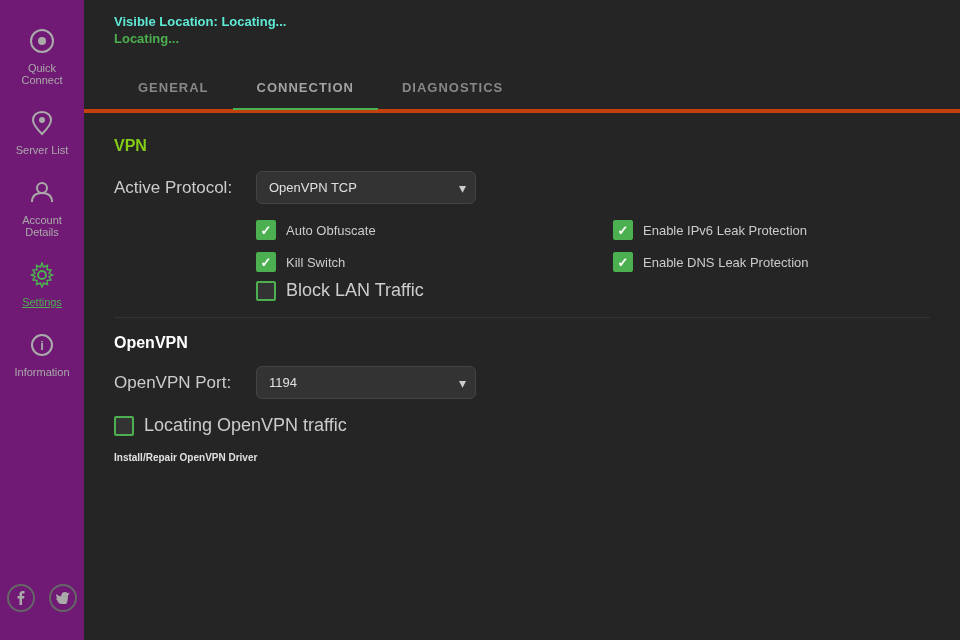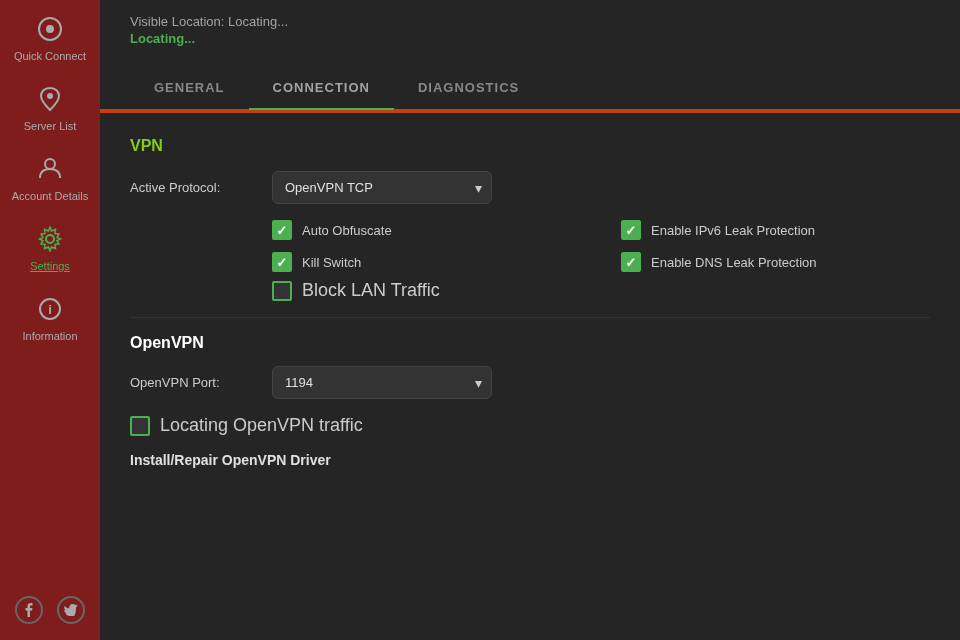"Visible Location:" .location-line span { color: #a3a3a3 -> #5eead4; font-weight: 400 -> 700 }
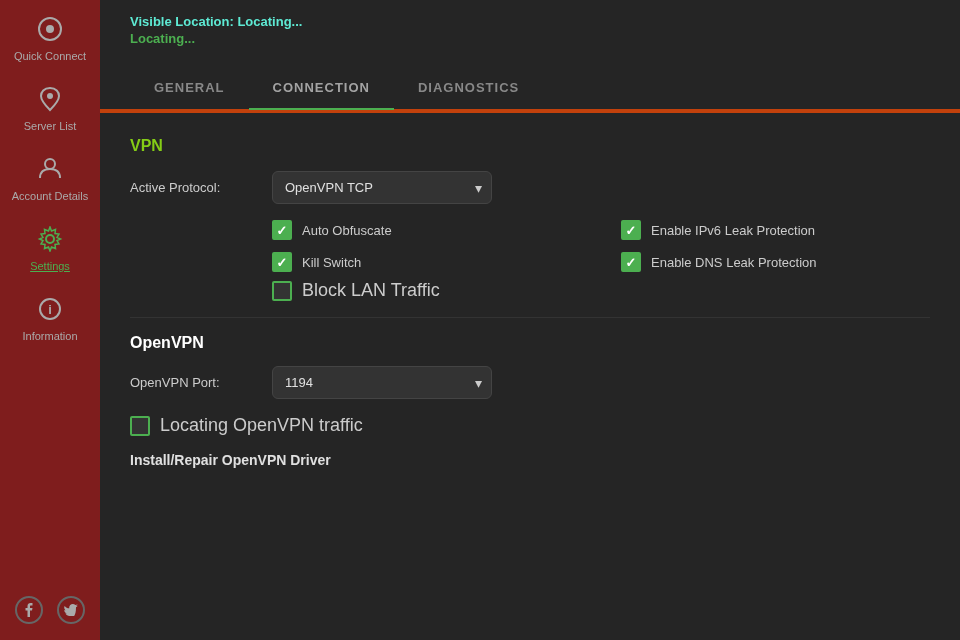"Quick Connect" .sidebar { background: #7f1d1d -> #701a75; padding: 4px 0 -> 16px 0; width: 100px -> 84px }
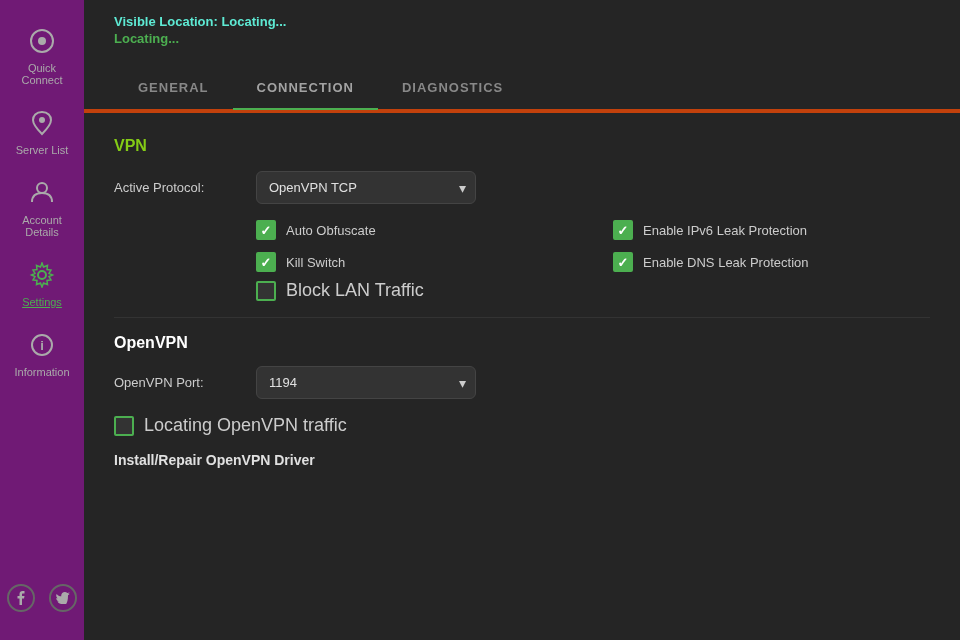"Active Protocol:" .form-label { font-size: 13px -> 17px }
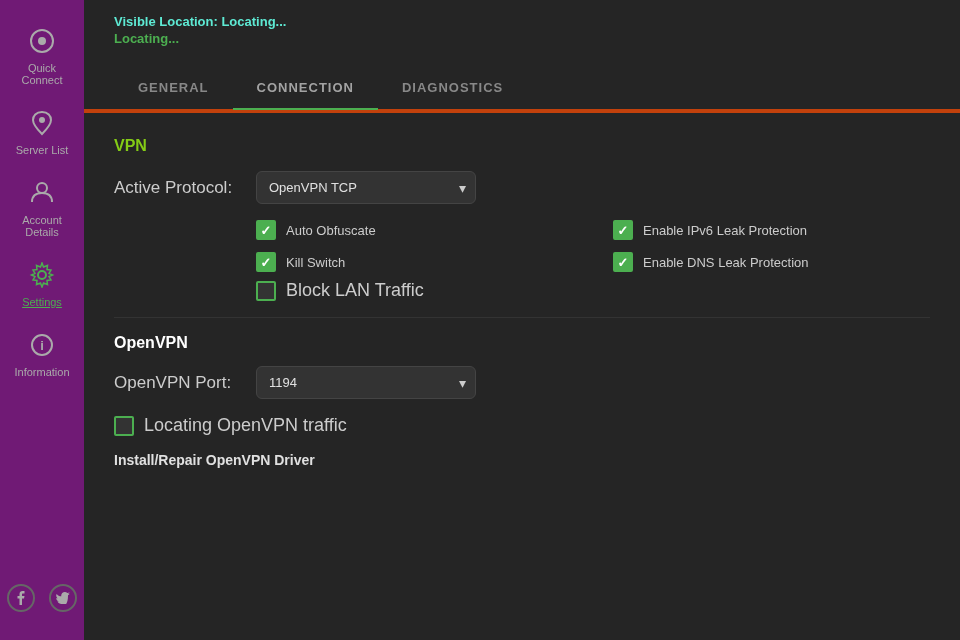"Install/Repair OpenVPN Driver" .install-link { font-size: 14px -> 10px }
